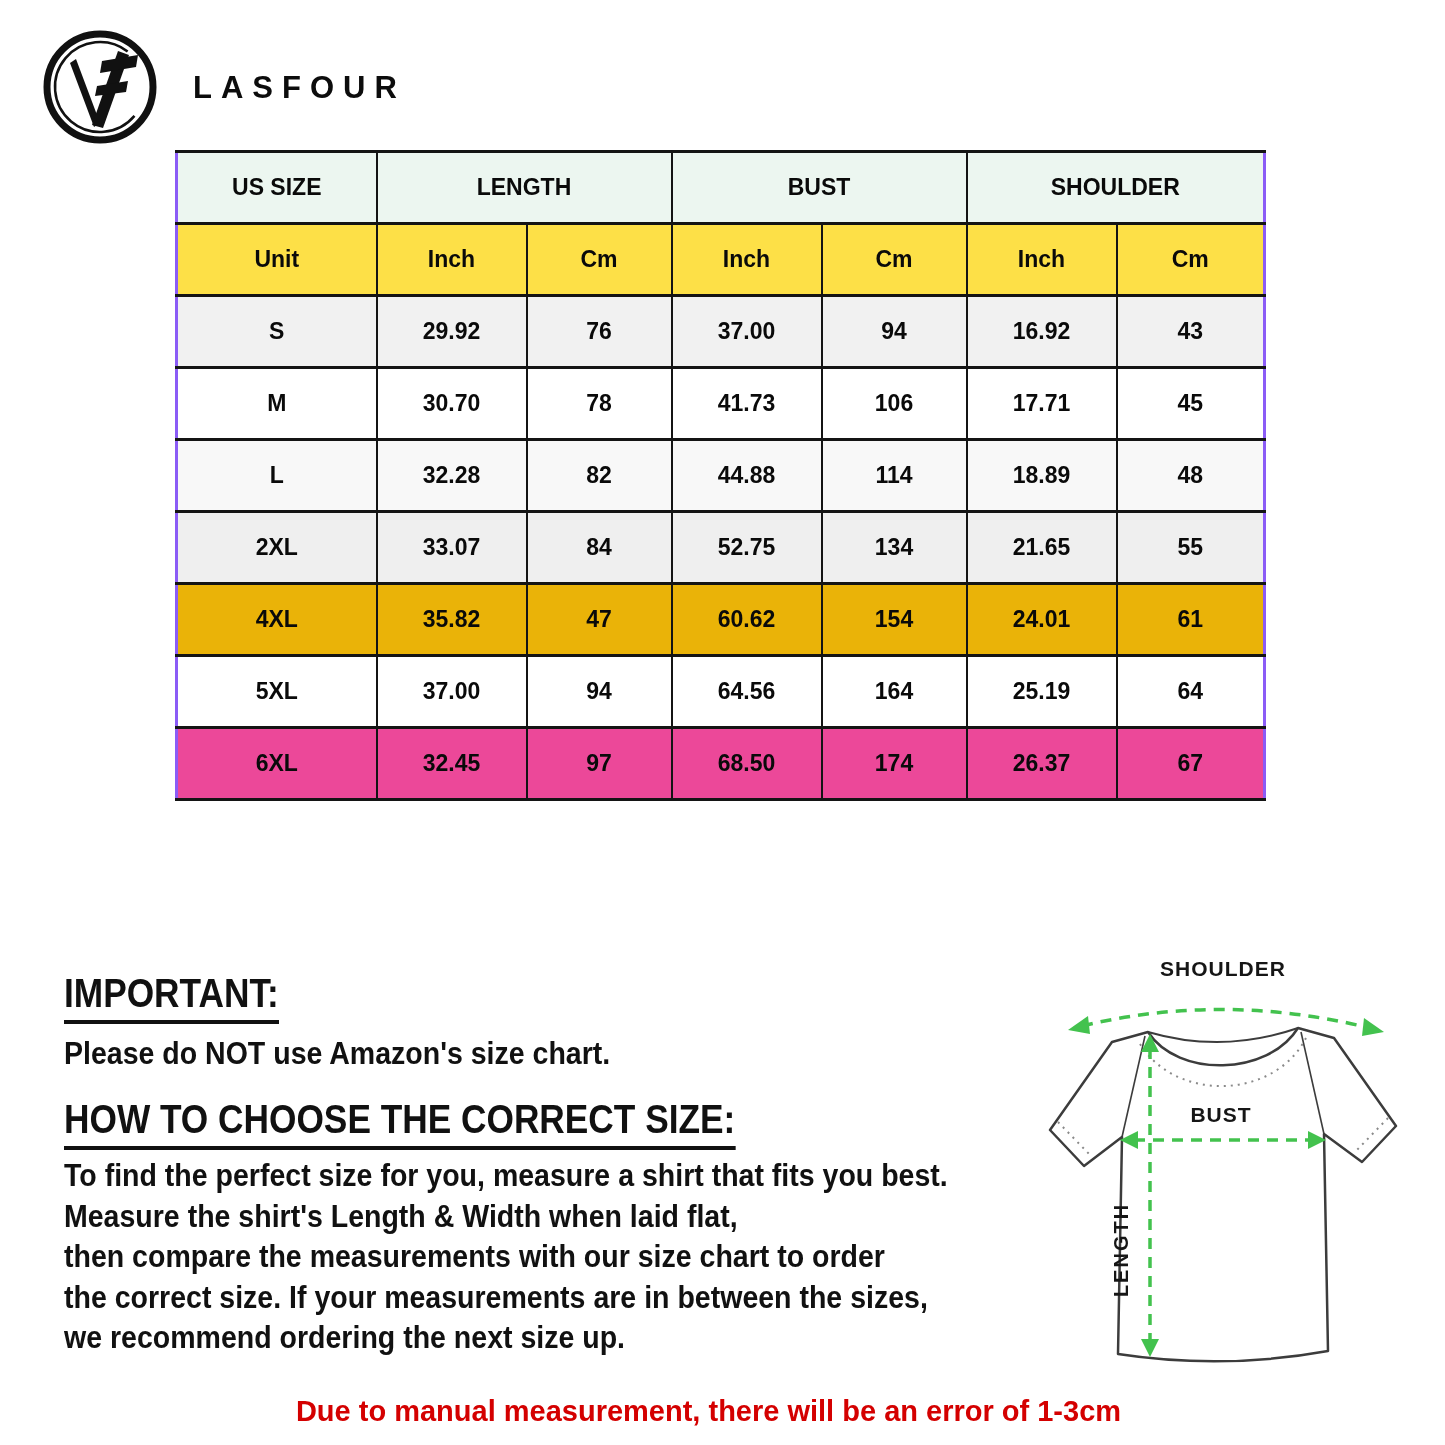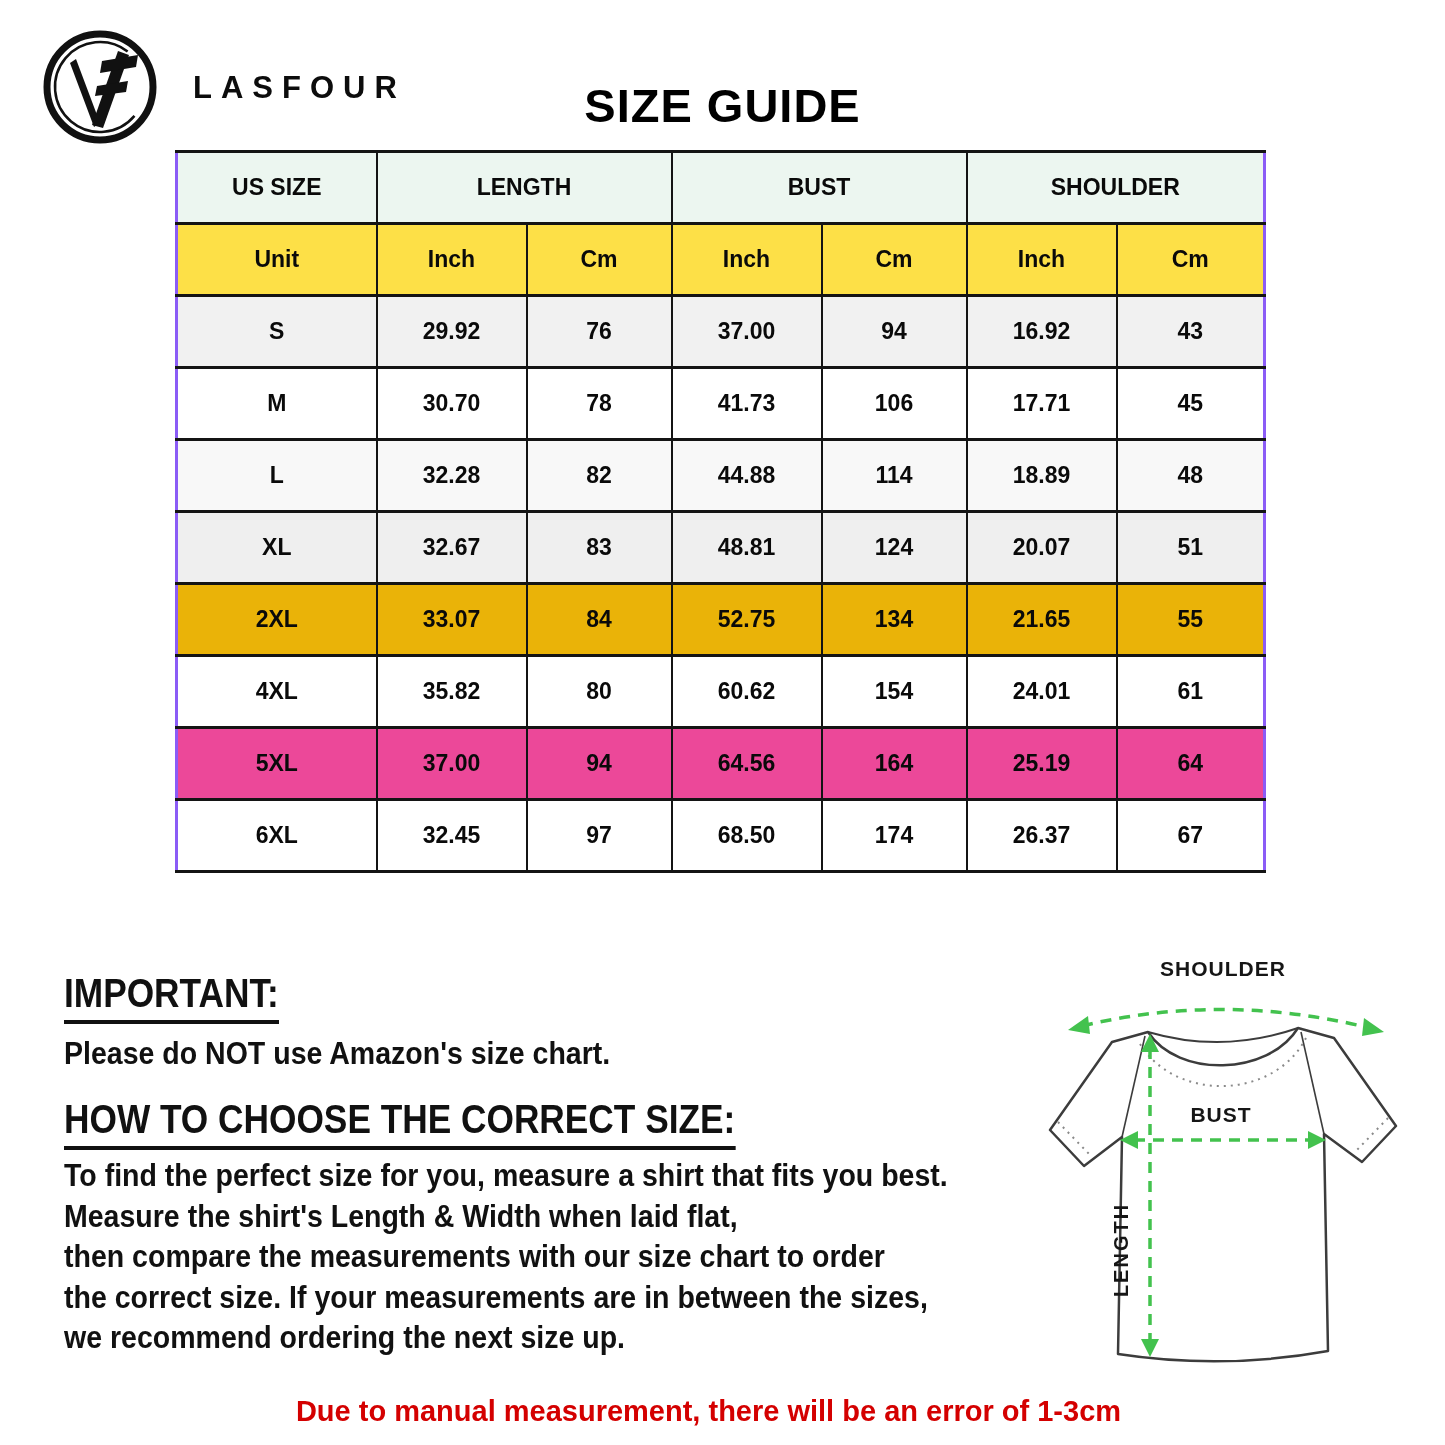"SIZE GUIDE" div.page-title { html: <div>SIZE GUIDE</div> -> none }
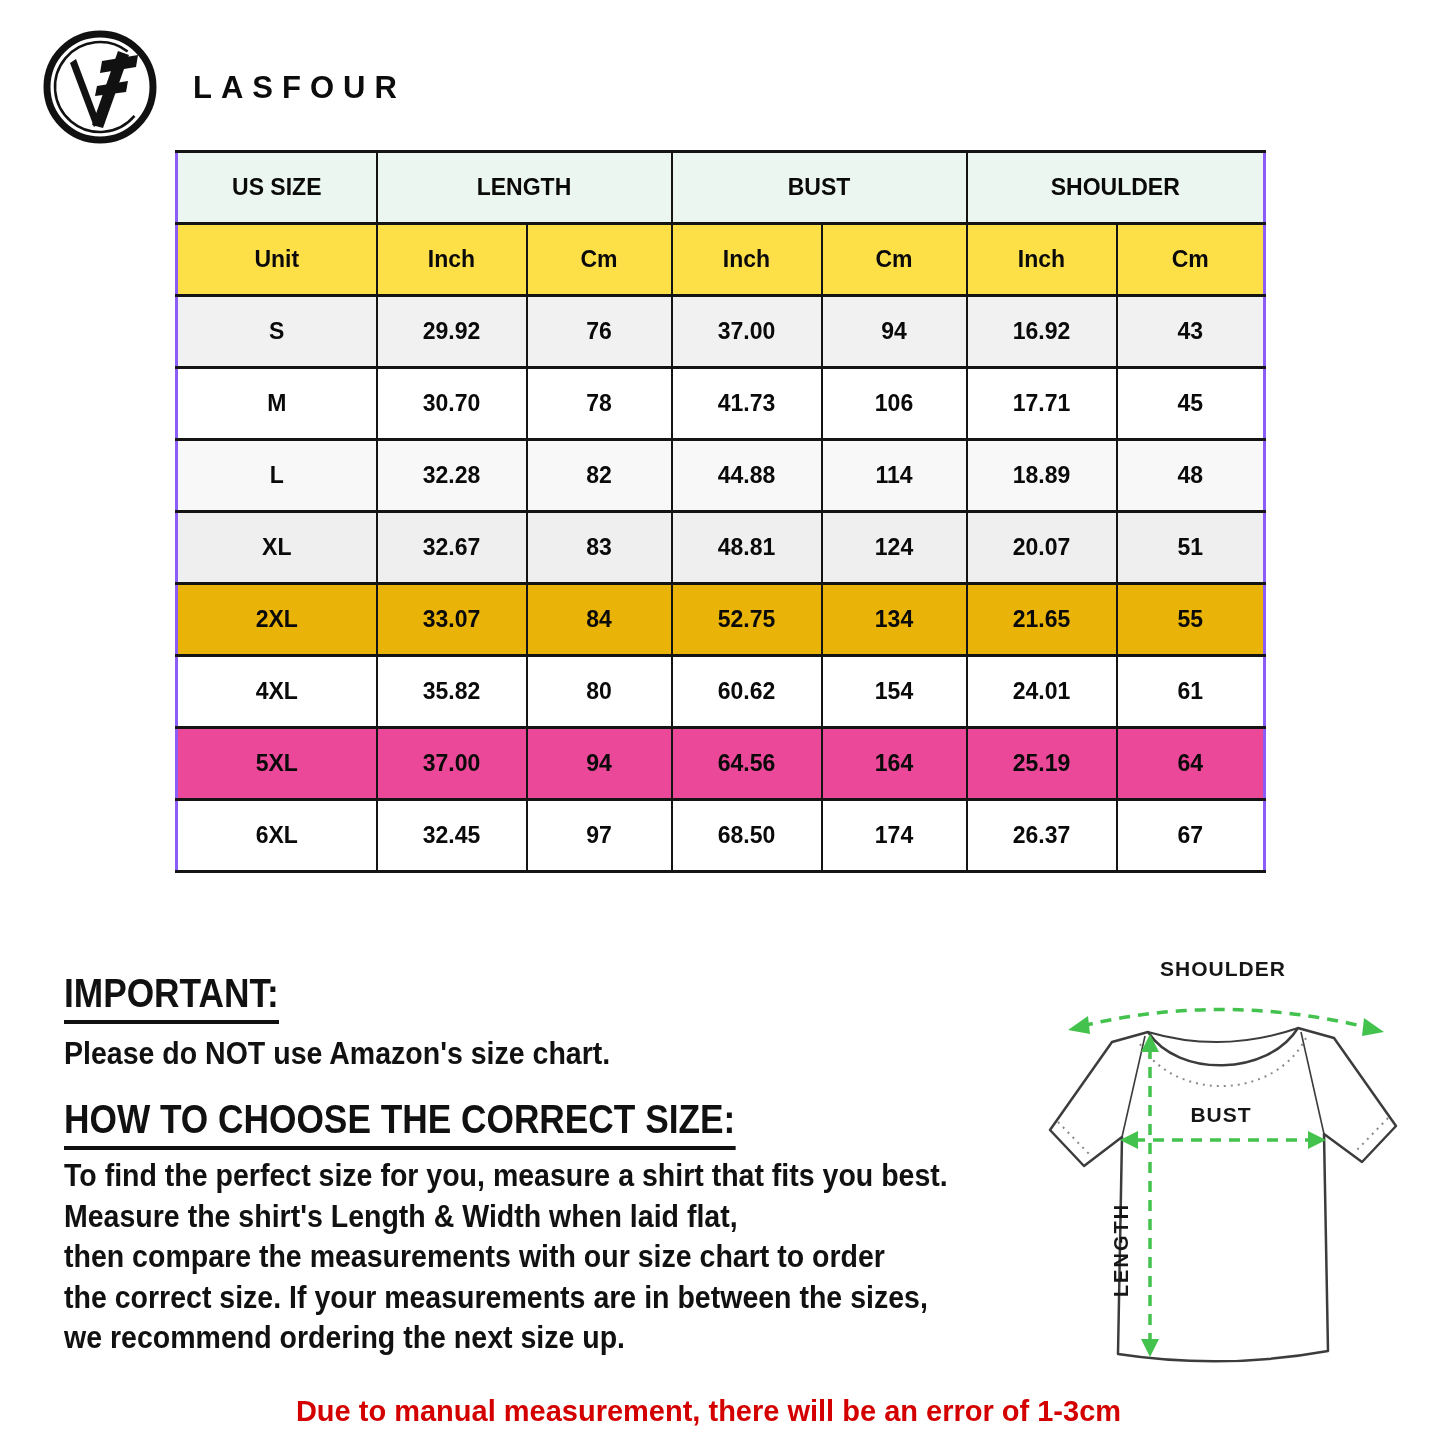"XL" tr { html: <tr> <td>XL</td> <td>32.67</td> <td>83</td> <td>48.81</td> <td>124</td> <td>20.07</td> <td>51</td> </tr> -> none }
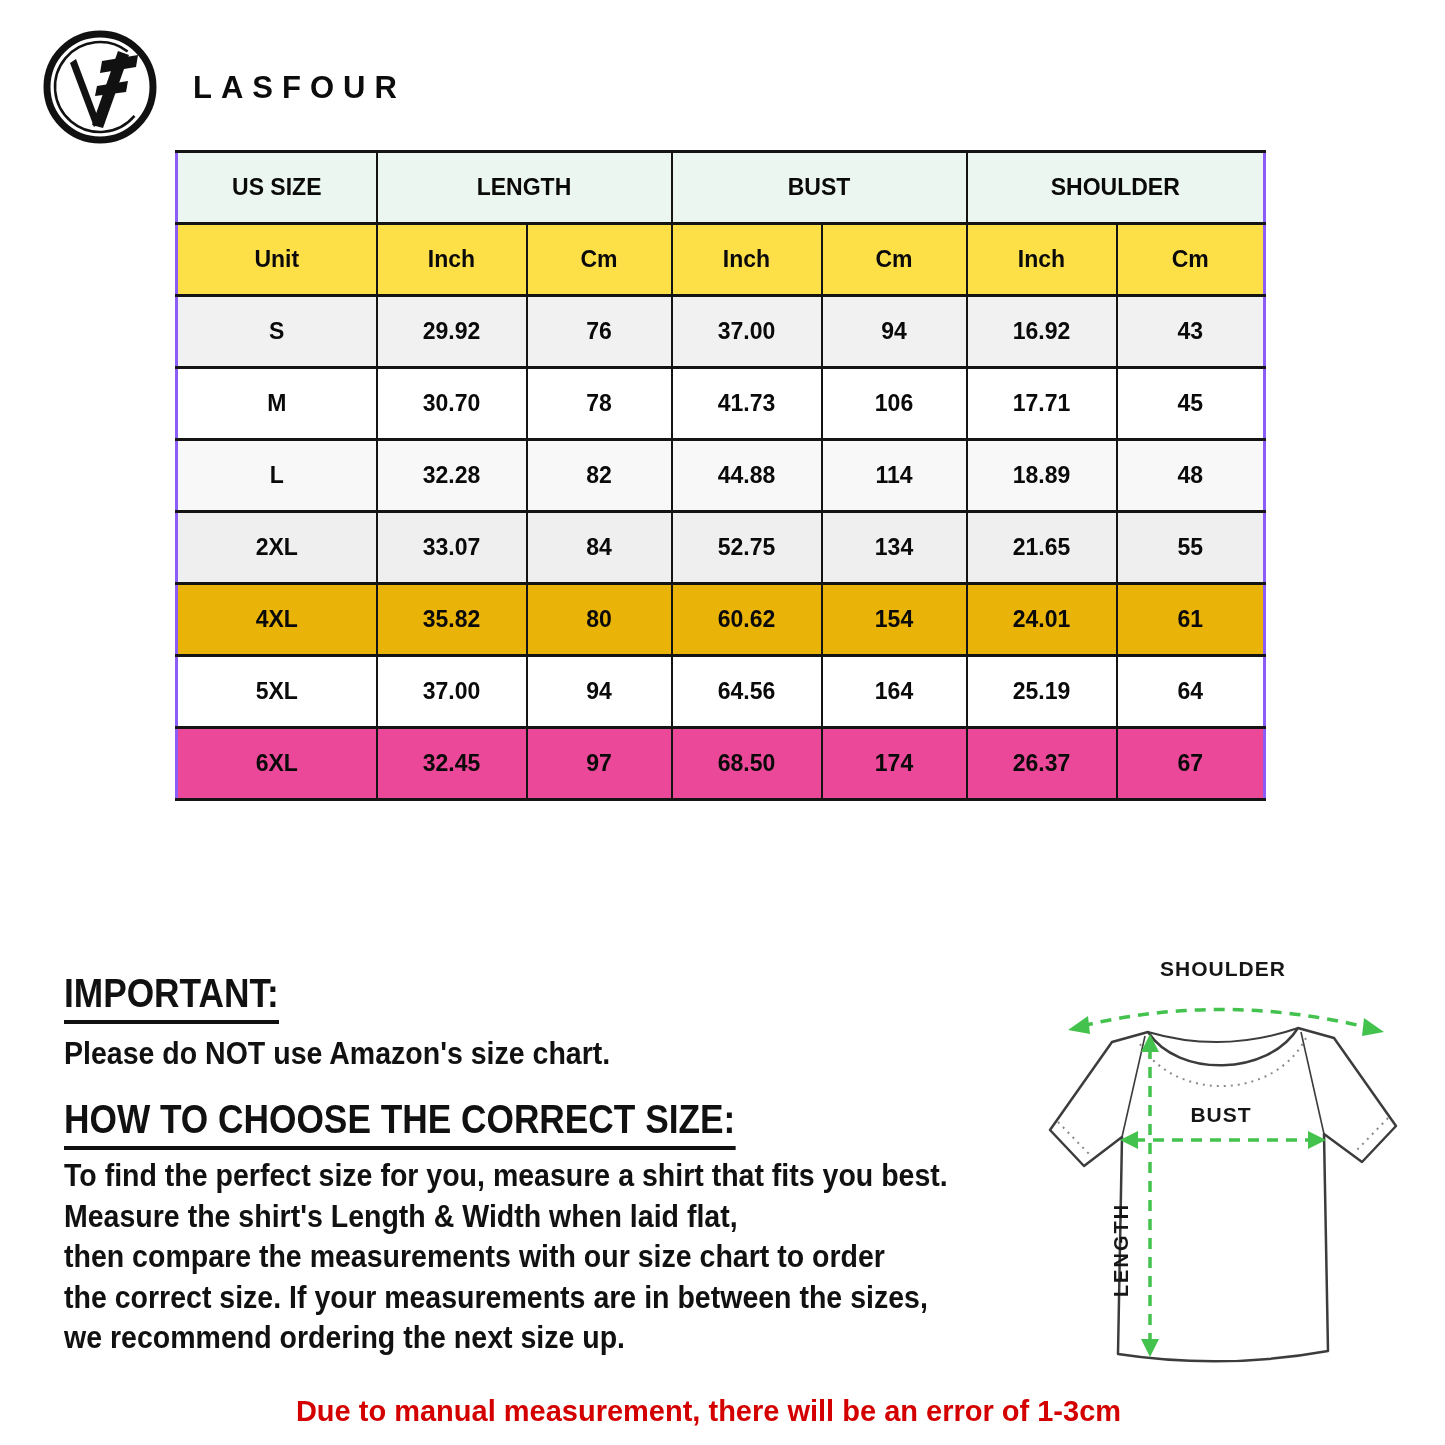"80" td { text: 80 -> 47 }
